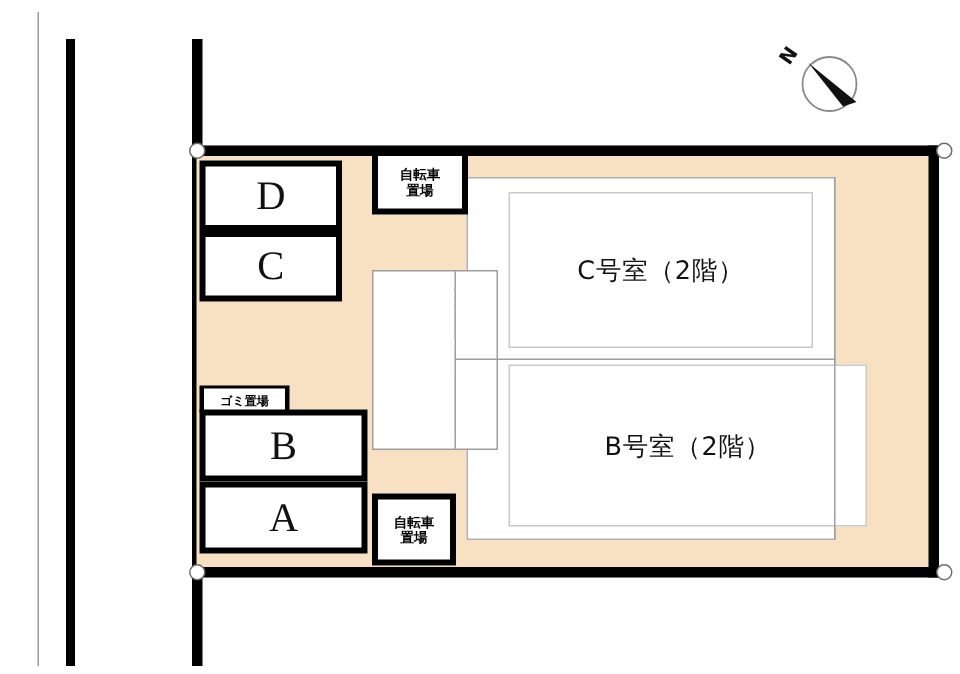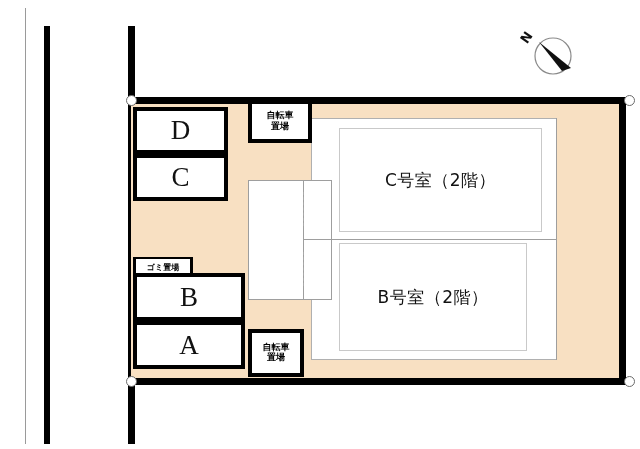"自転車" .amenity-line { font-family: Liberation Mono, monospace -> Liberation Sans, sans-serif }
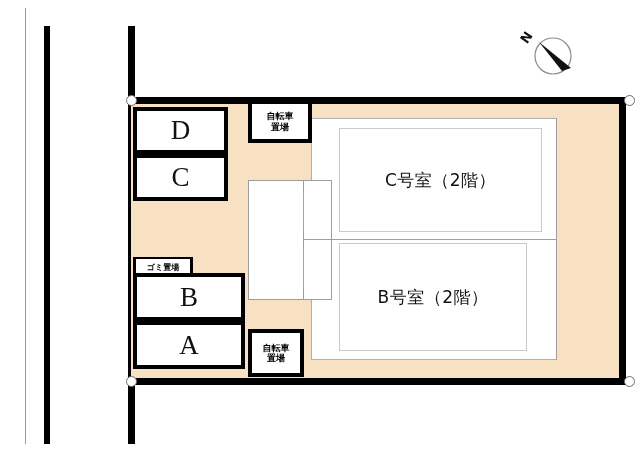"B号室（2階）" div.unit-box { width: 188px -> 239px }
